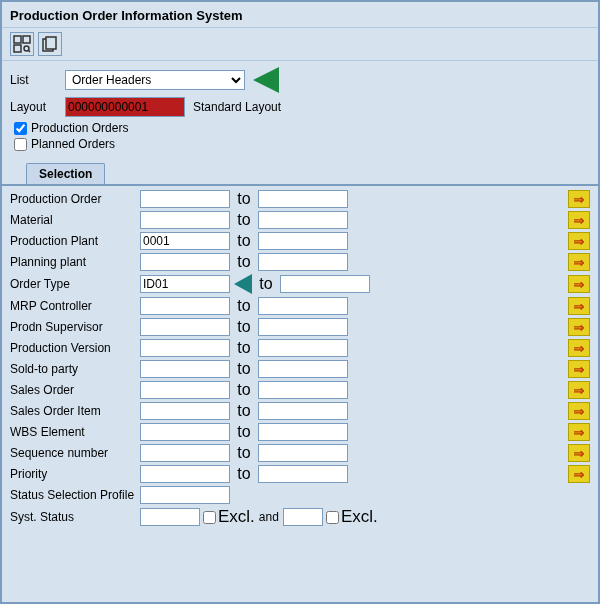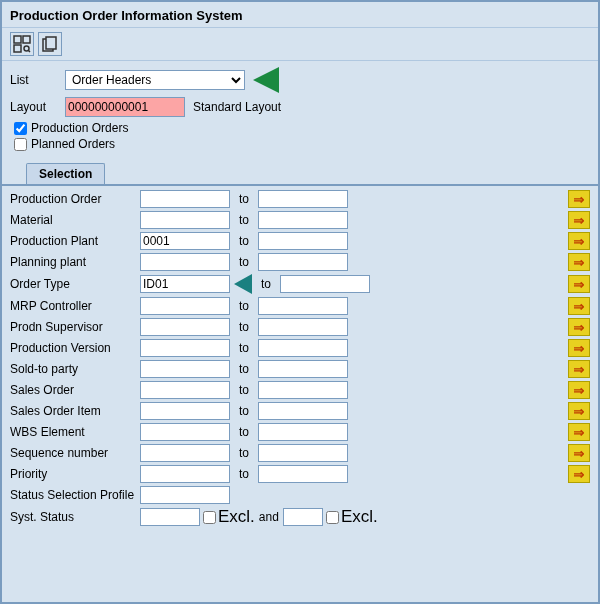"000000000001" .layout-input { background: #fca5a5 -> #b91c1c }
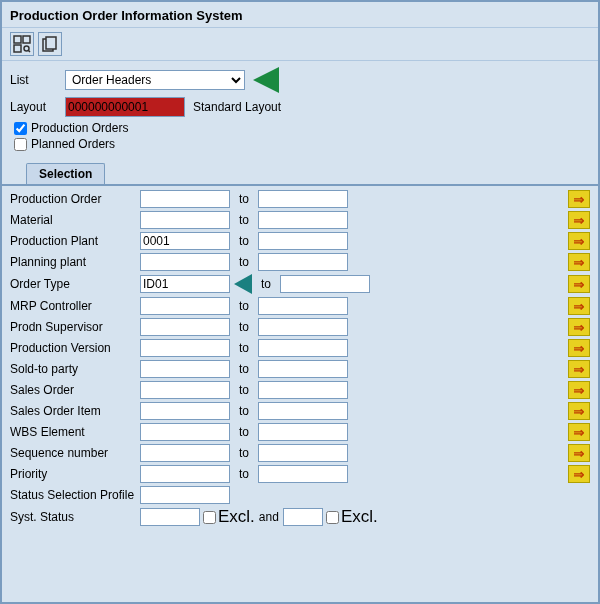"to" .to-label { font-size: 12px -> 16px }
